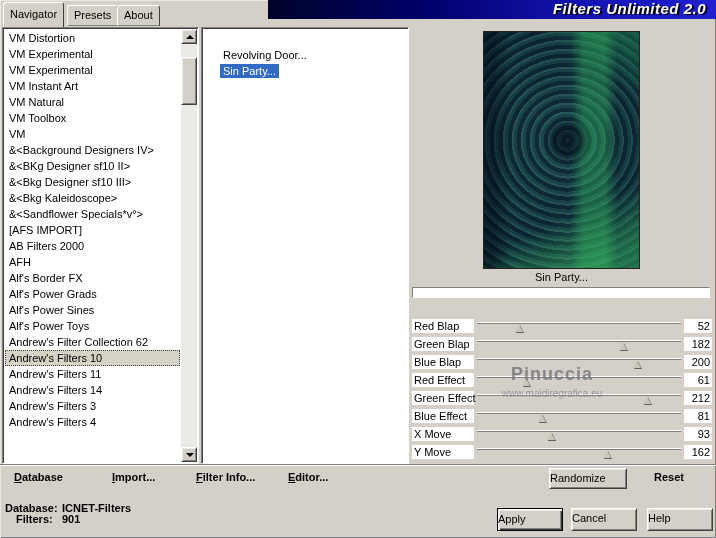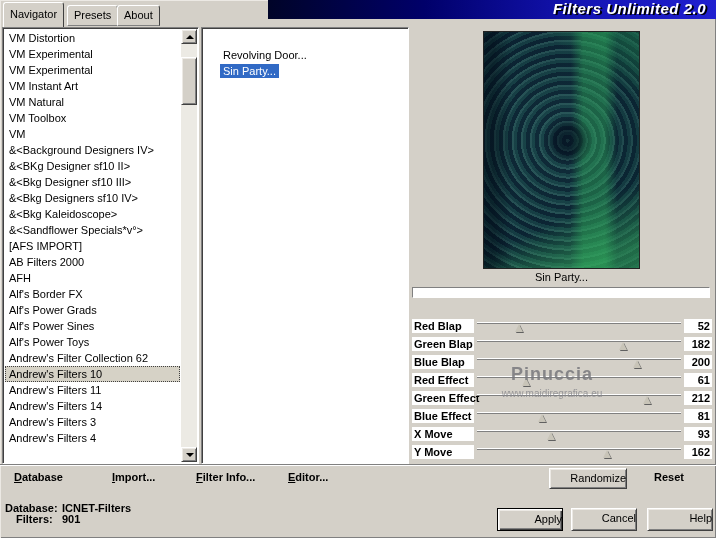"&<Bkg Designers sf10 IV>" div.catitem { html: <div> <span>&amp;&lt;Bkg Designers sf10 IV&gt;</span> </div> -> none }
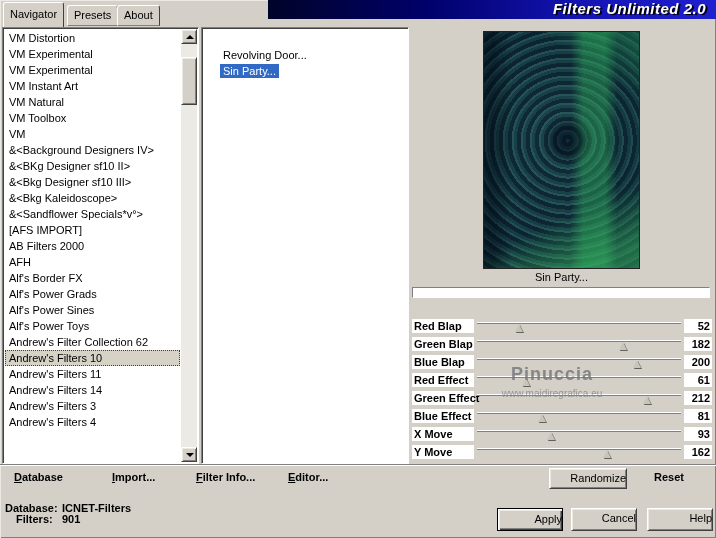"Red Blap" .srow { font-weight: bold -> none }
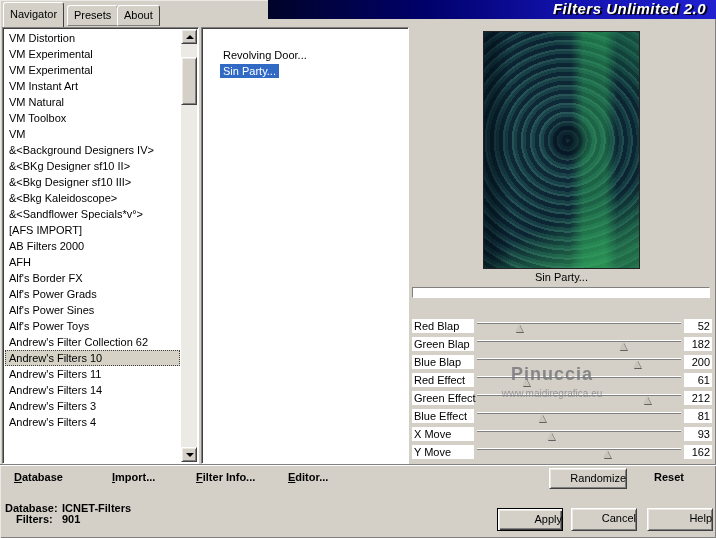"Randomize" .btn { text-align: right -> left }
